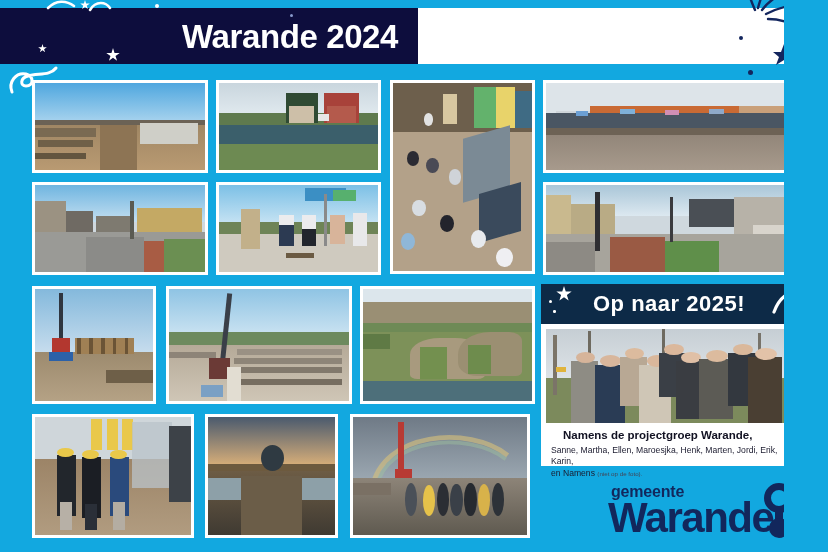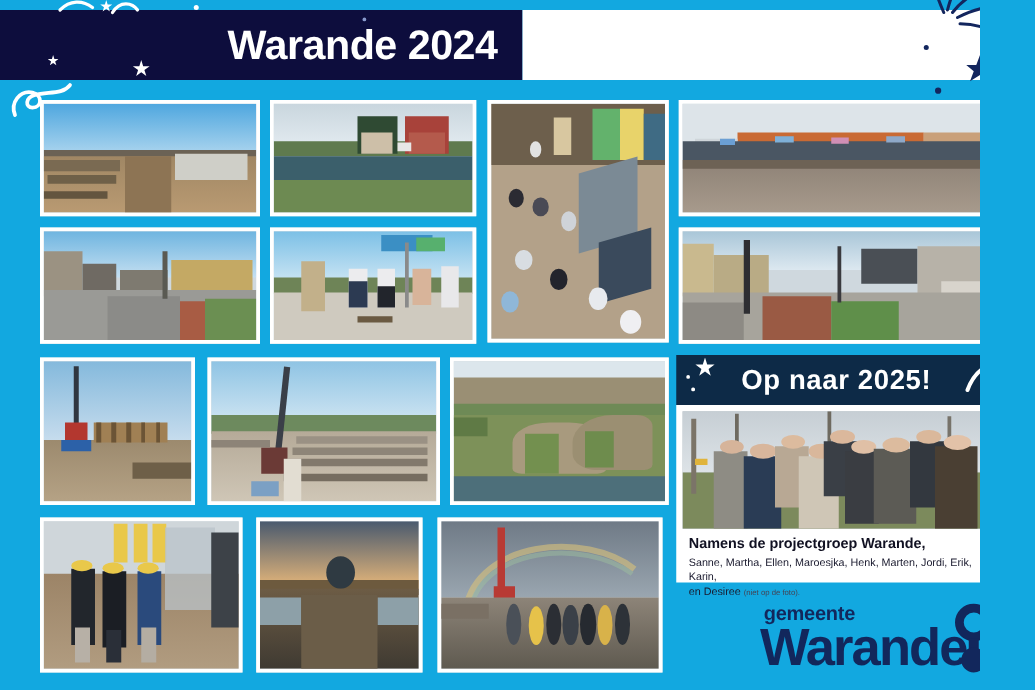"Namens de projectgroep Warande," .caption-title { margin-left: none -> 12px }
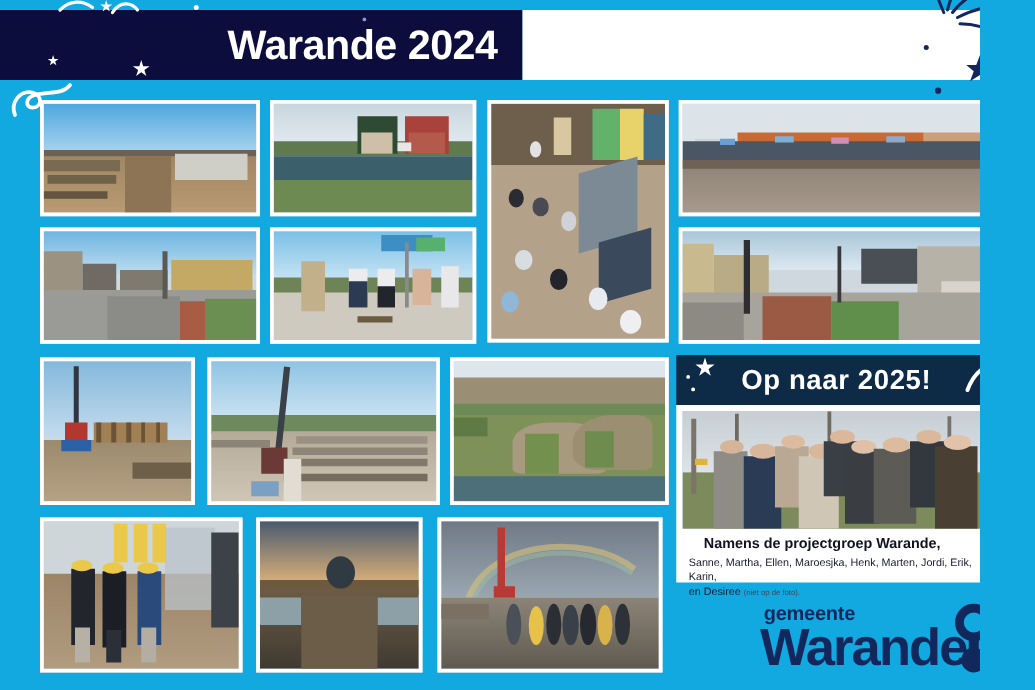"en Desiree" span { text: Desiree -> Namens }
